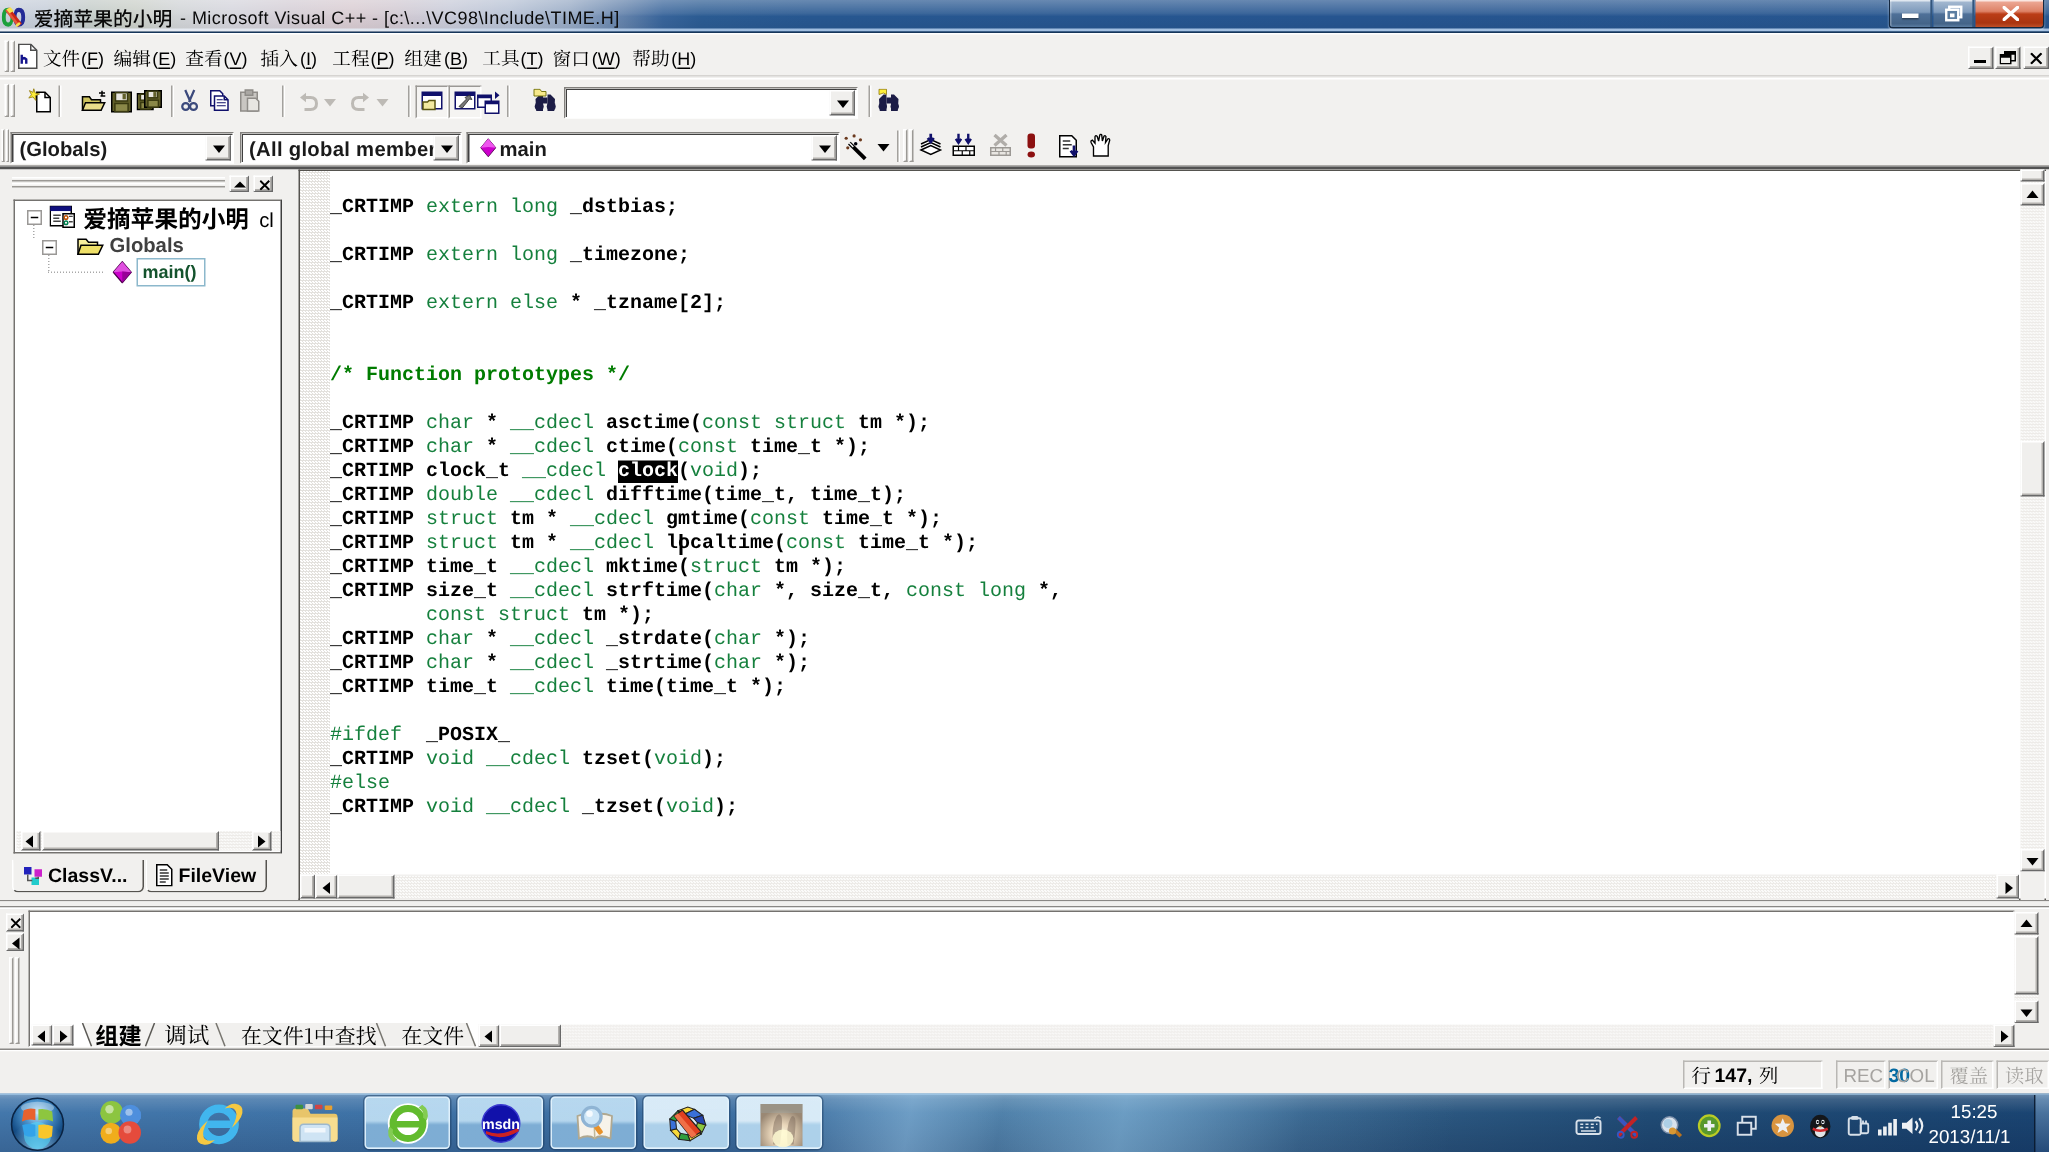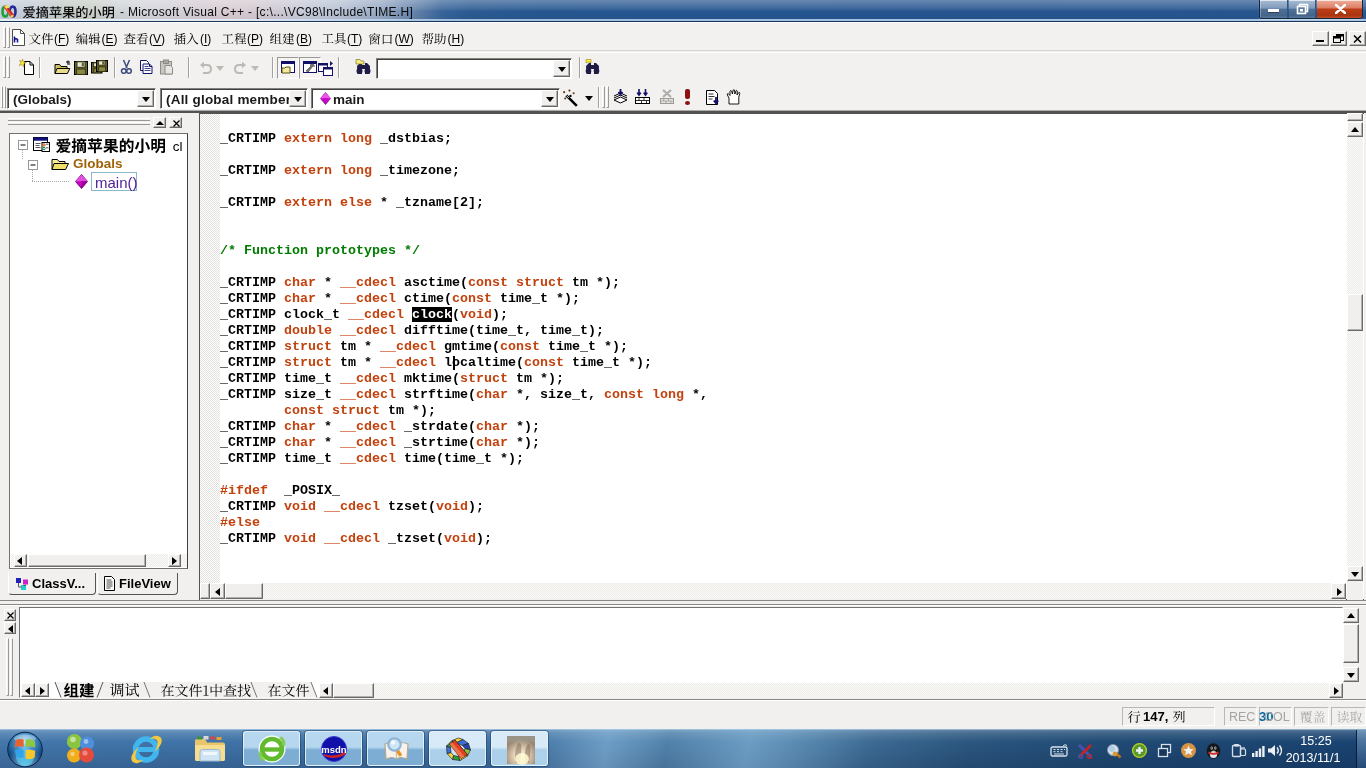"extern long" pre b { color: #c2410c -> #15803d; font-weight: bold -> normal }
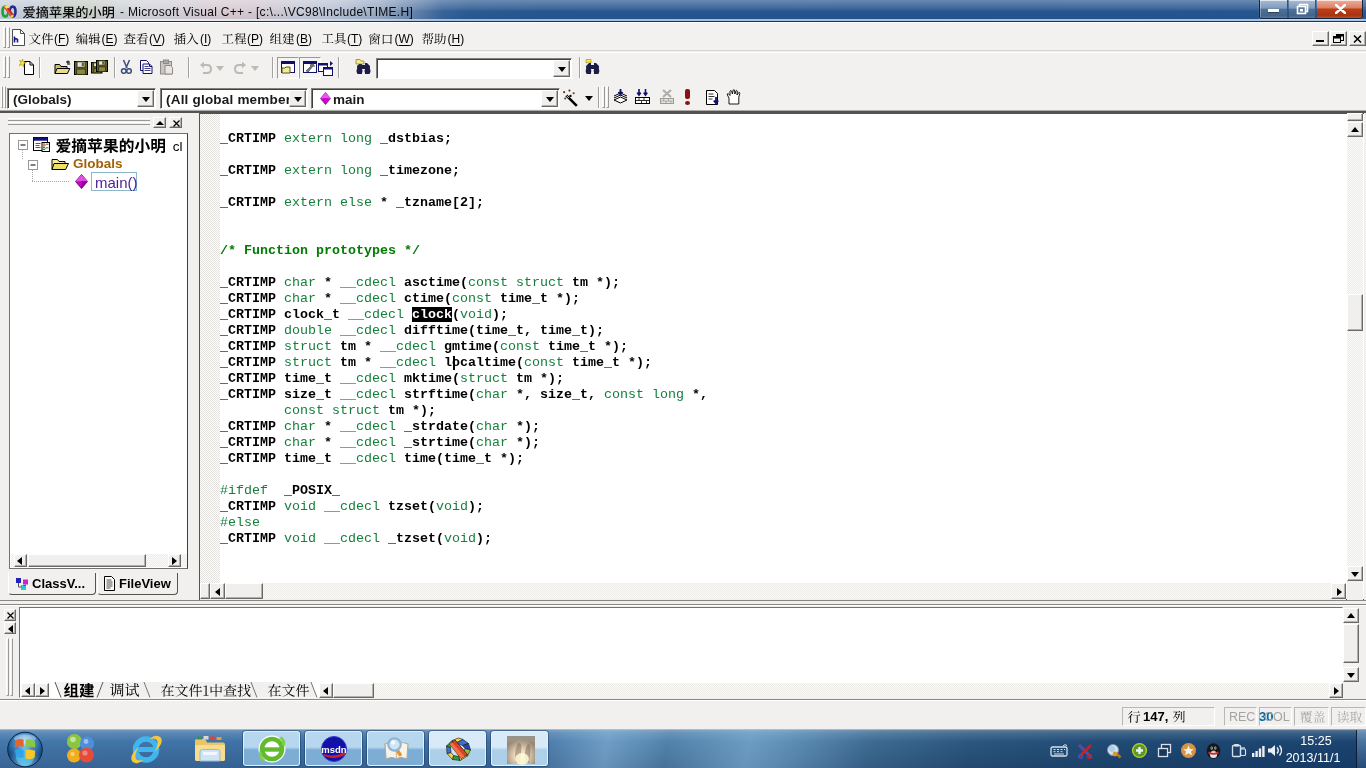"Globals" div.abs { color: #a16207 -> #404040 }
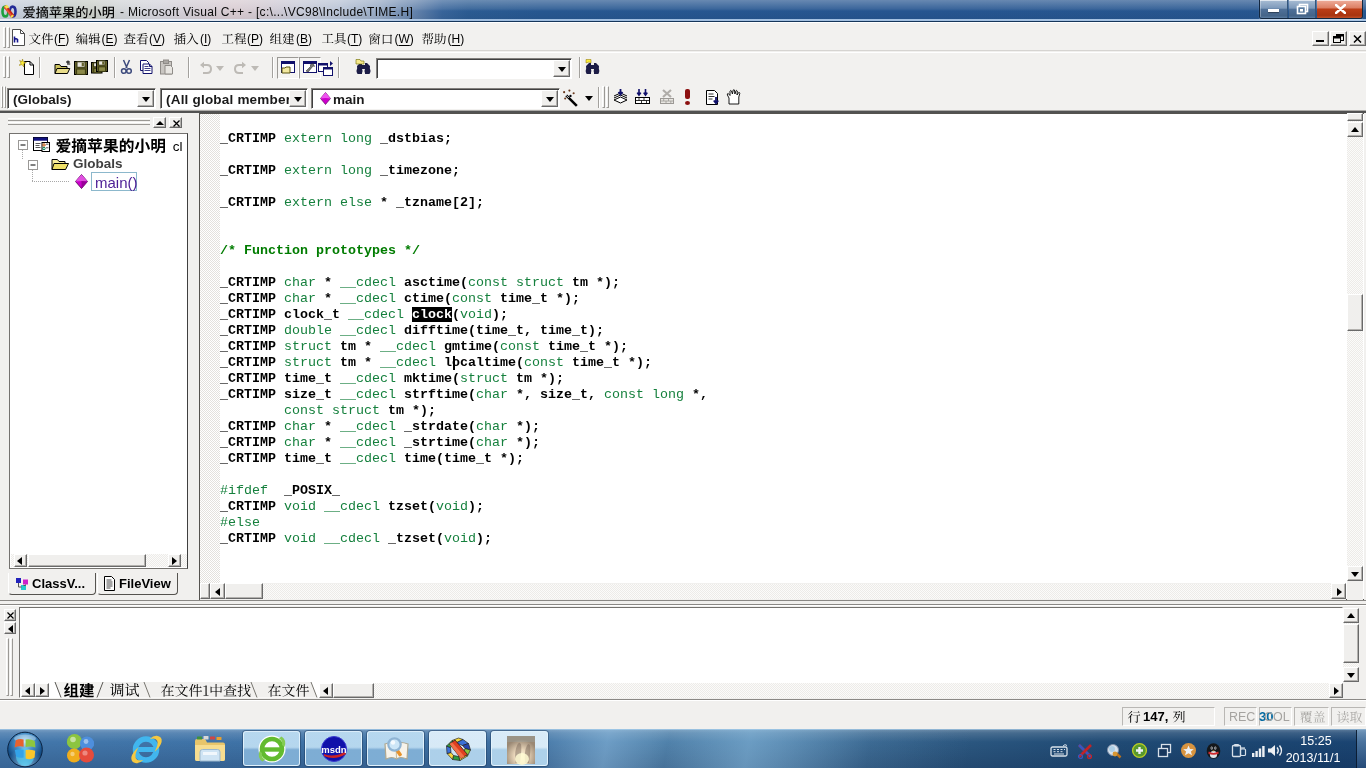"main()" div.abs { color: #4c1d95 -> #14532d; font-size: 15px -> 12px; font-weight: normal -> bold }
